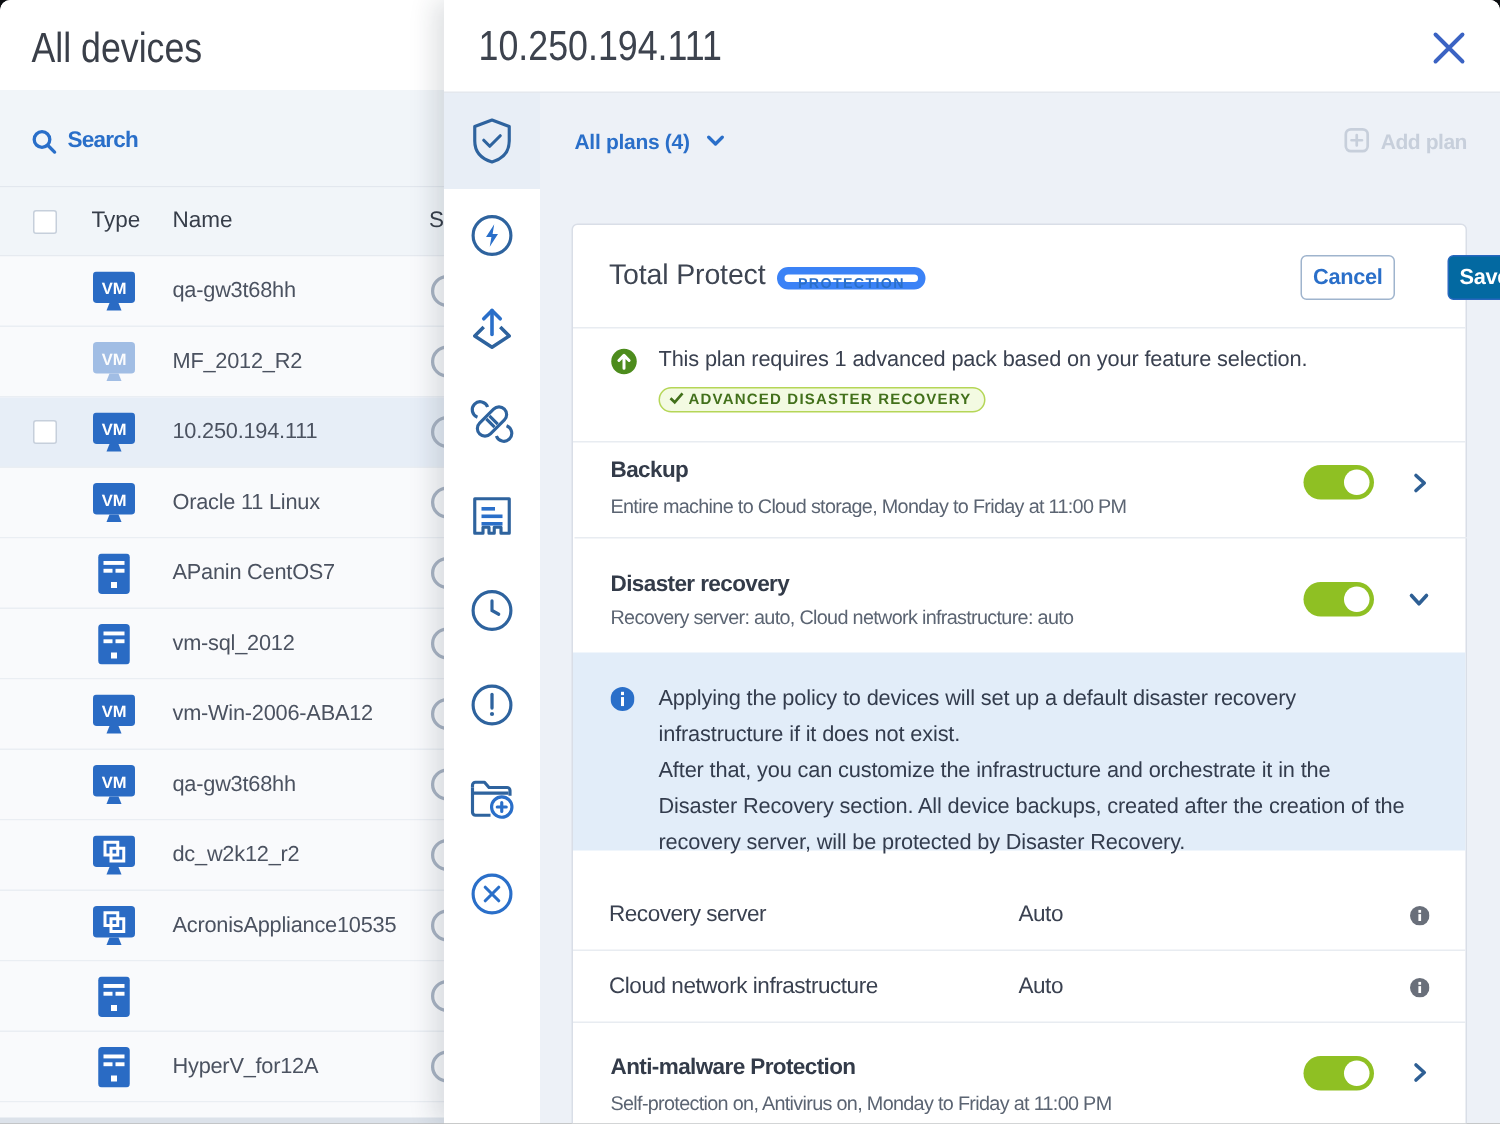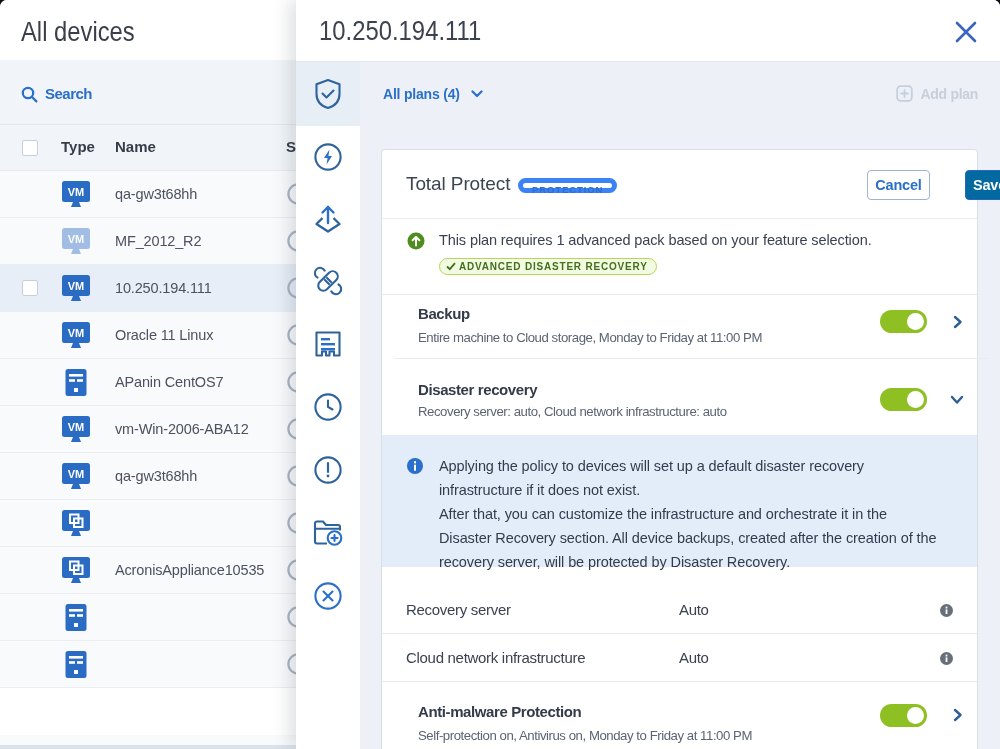"Type" .thead { font-weight: 700 -> 400 }
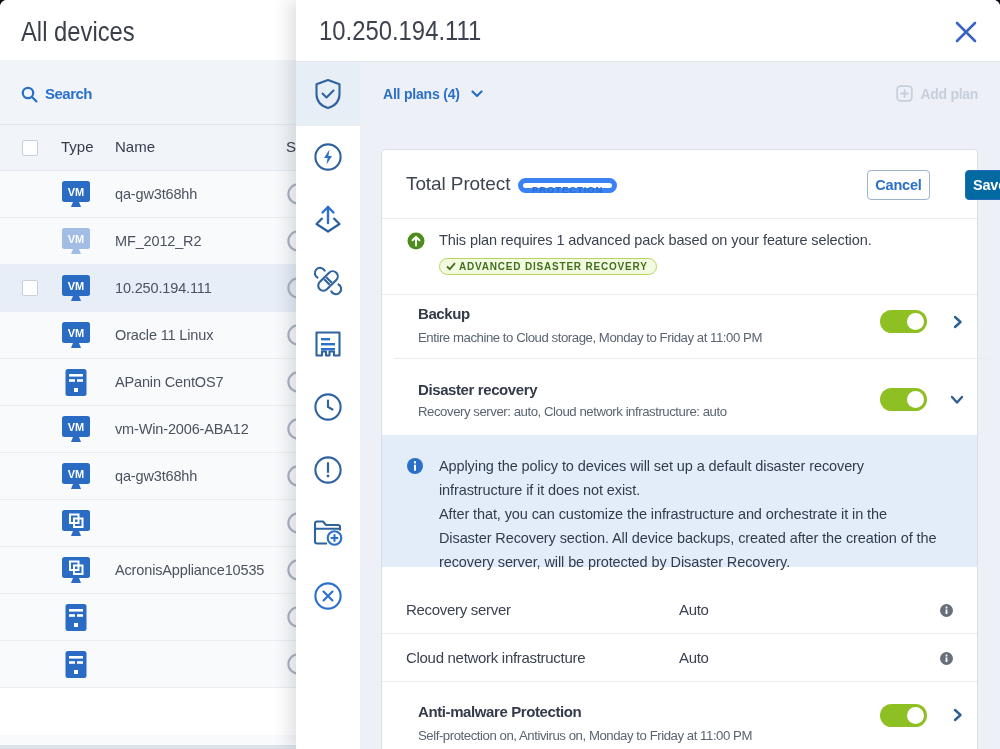"Backup" .sec { left: 12px -> 1px }
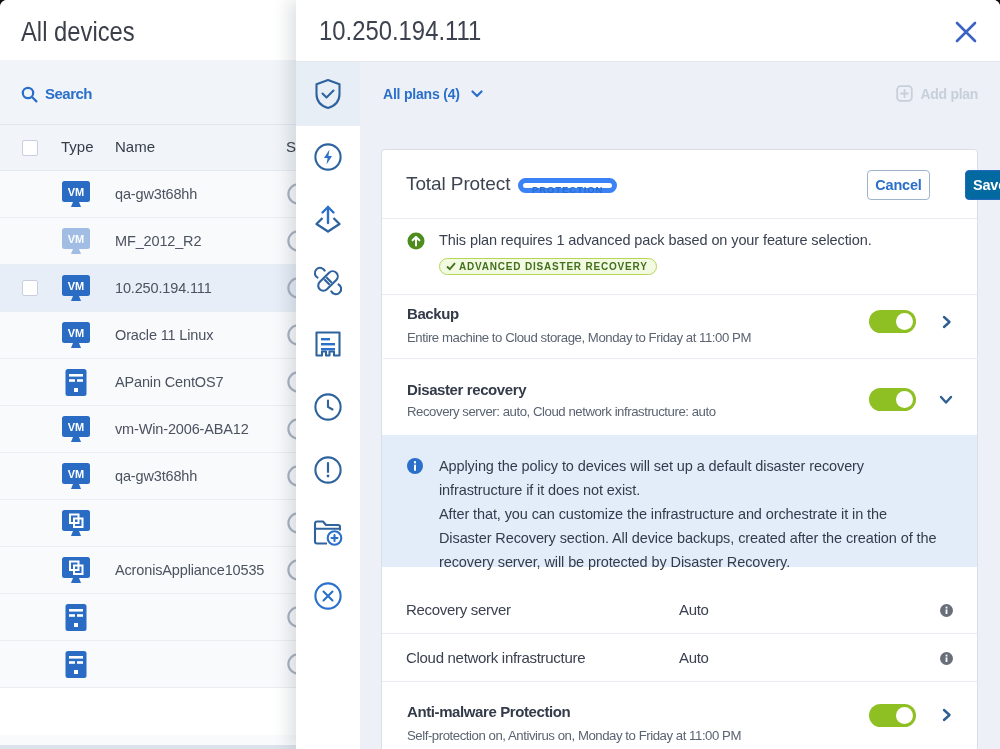"vm-sql_2012" div.row { html: none -> <div> <span><svg> <rect></rect> <rect></rect> <rect></rect> <rect></rect> <rect></rect> </svg></span> <span>vm-sql_2012</span> <span><svg> <circle></circle> </svg></span> </div> }
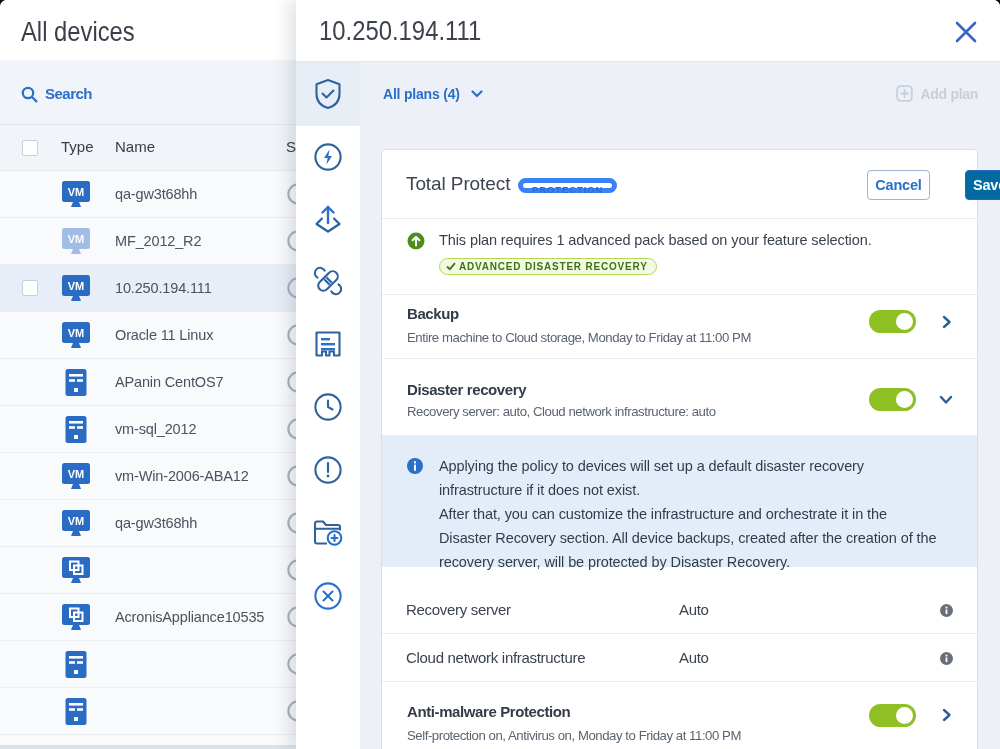"dc_w2k12_r2" span.nm { html: none -> <span>dc_w2k12_r2</span> }
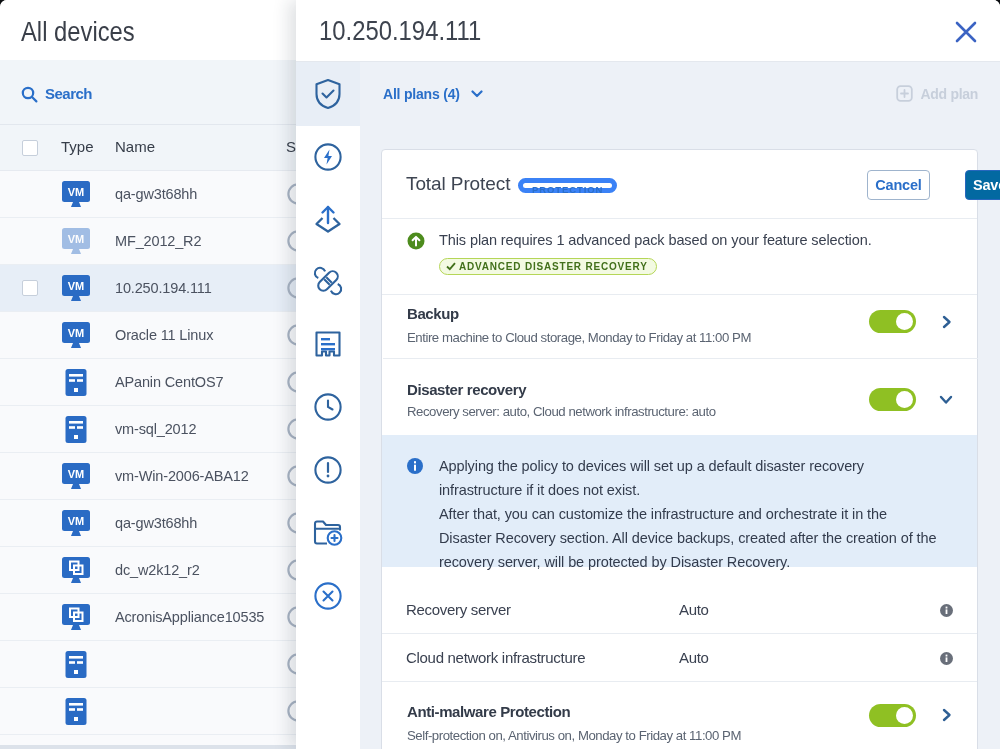"HyperV_for12A" span.nm { html: none -> <span>HyperV_for12A</span> }
